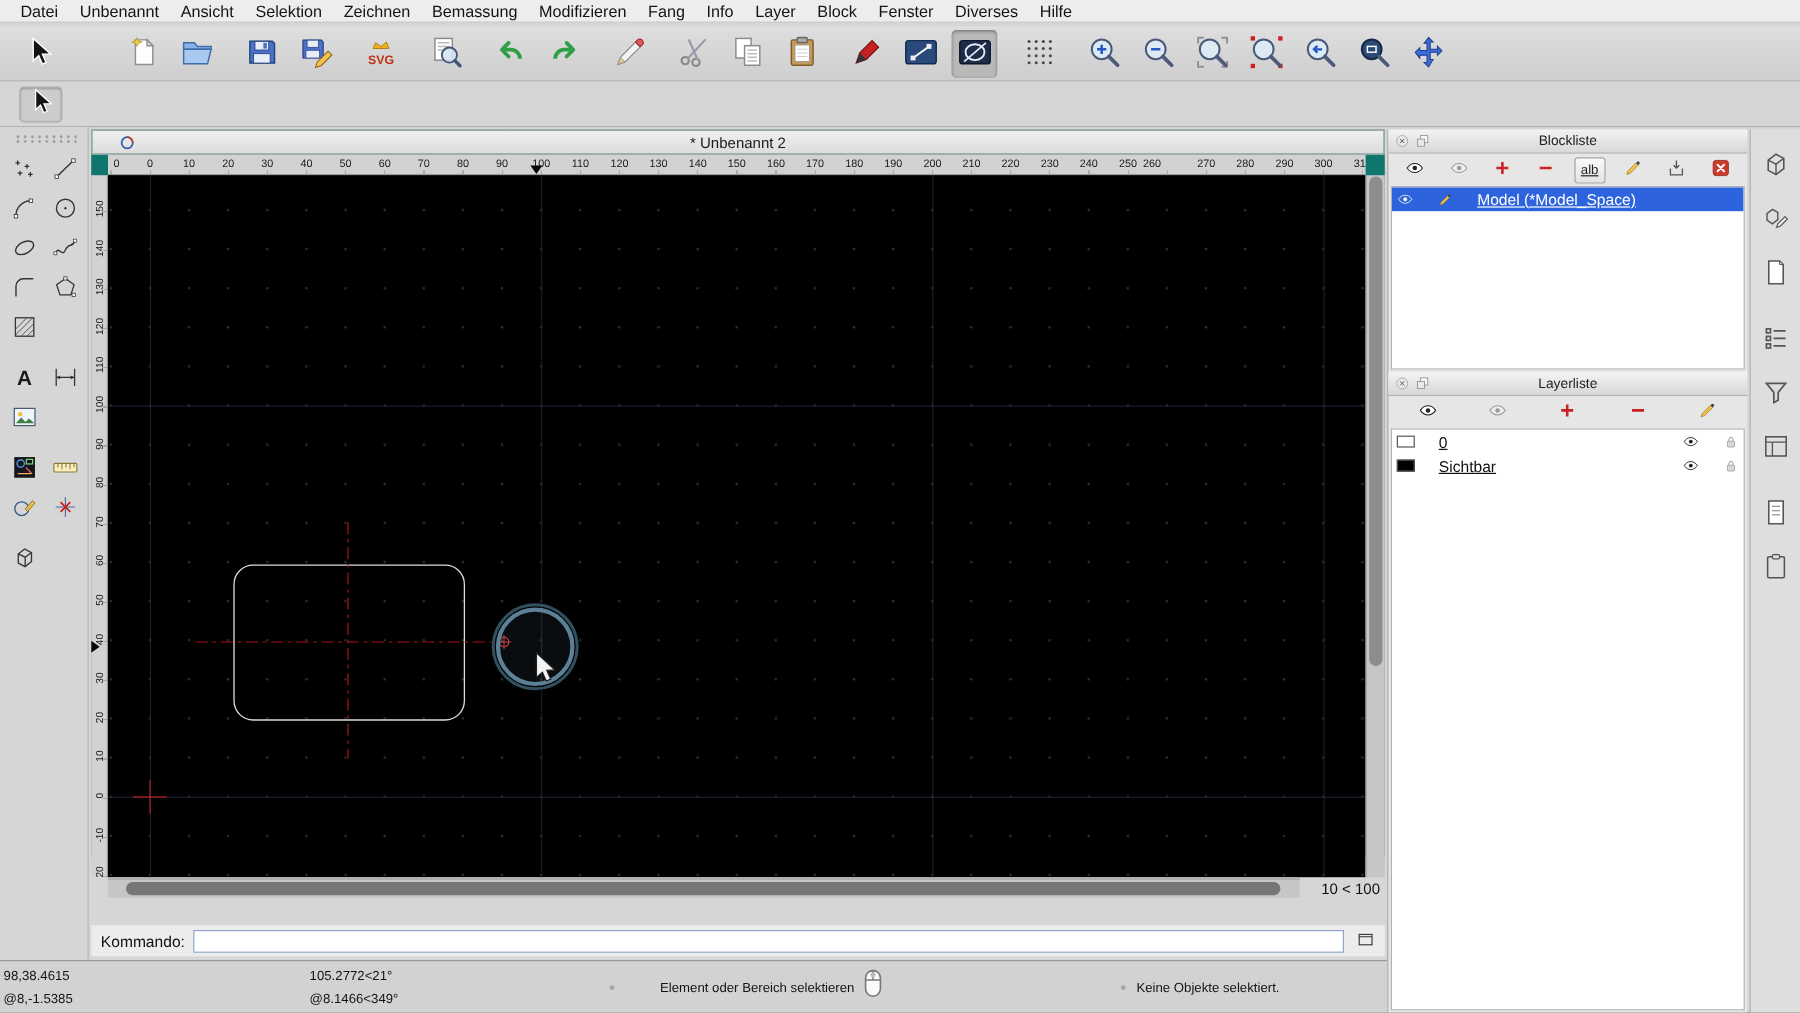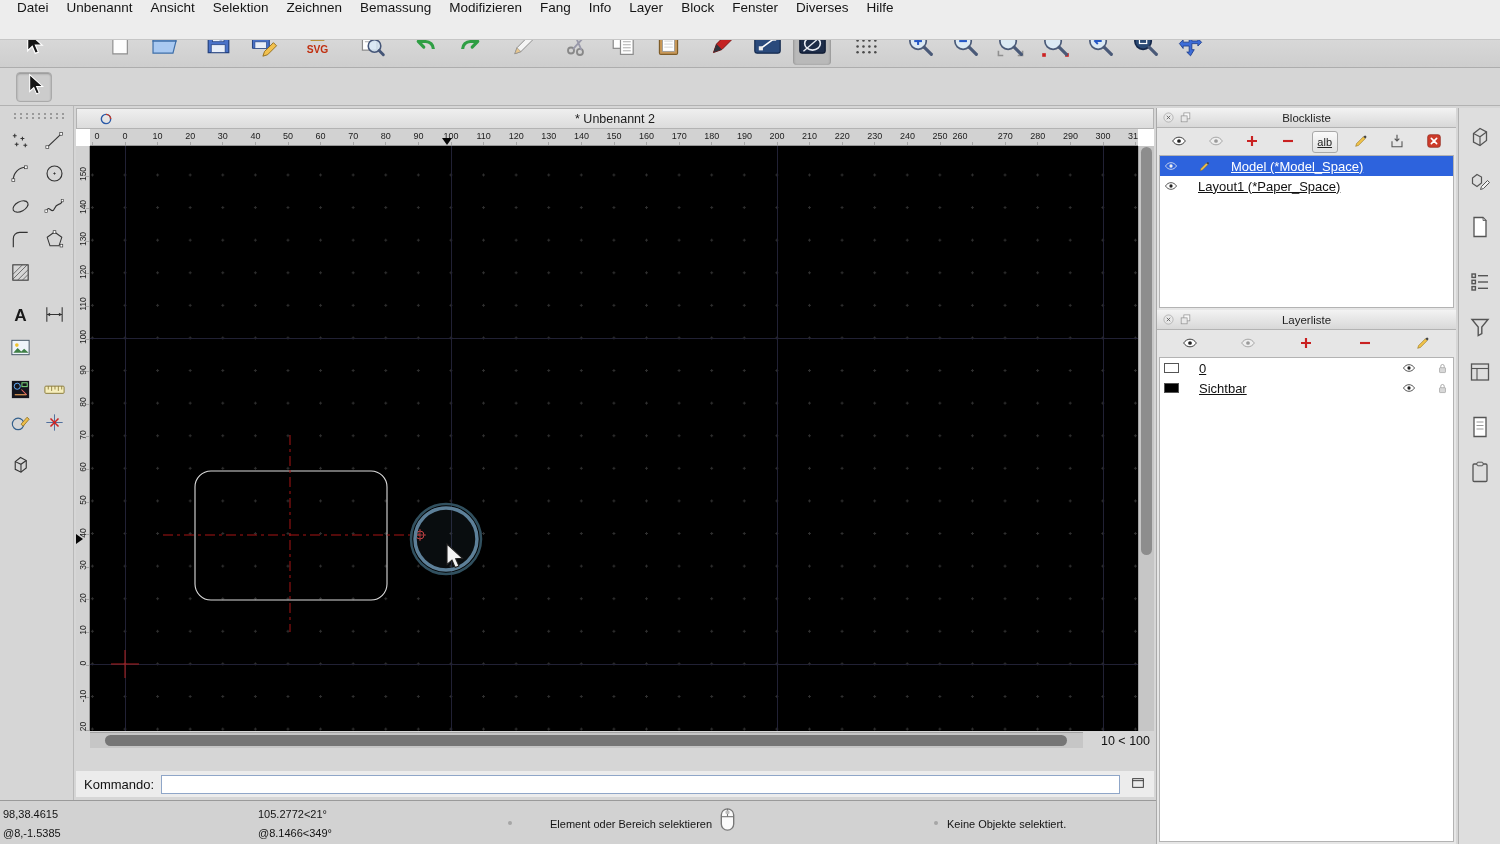"Datei" .menubar { align-items: none -> center; height: 40px -> 19px }
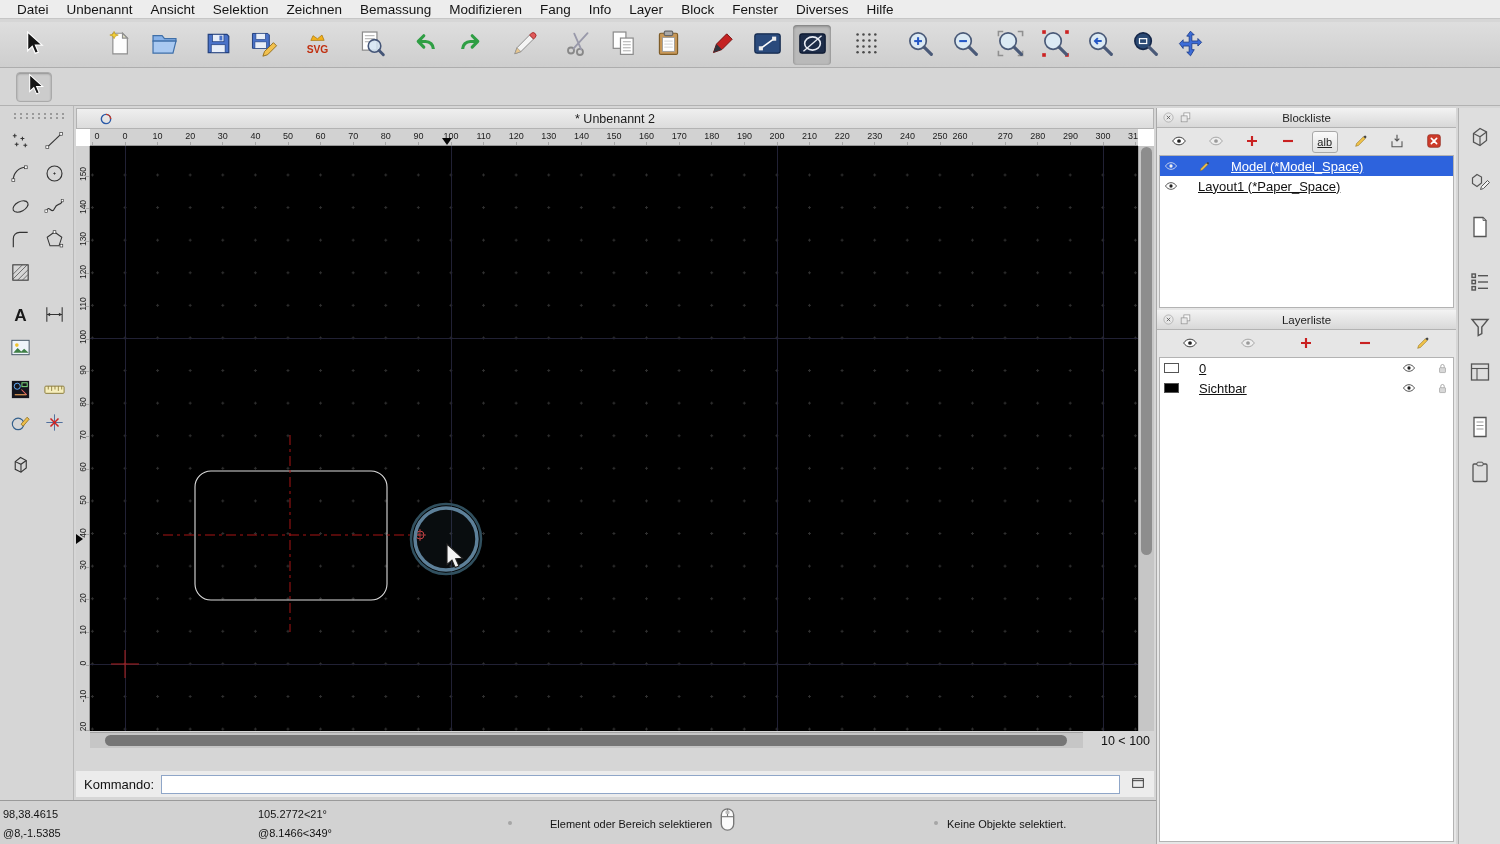"* Unbenannt 2" .canvas-wrap { background: #ffffff -> #0f766e }
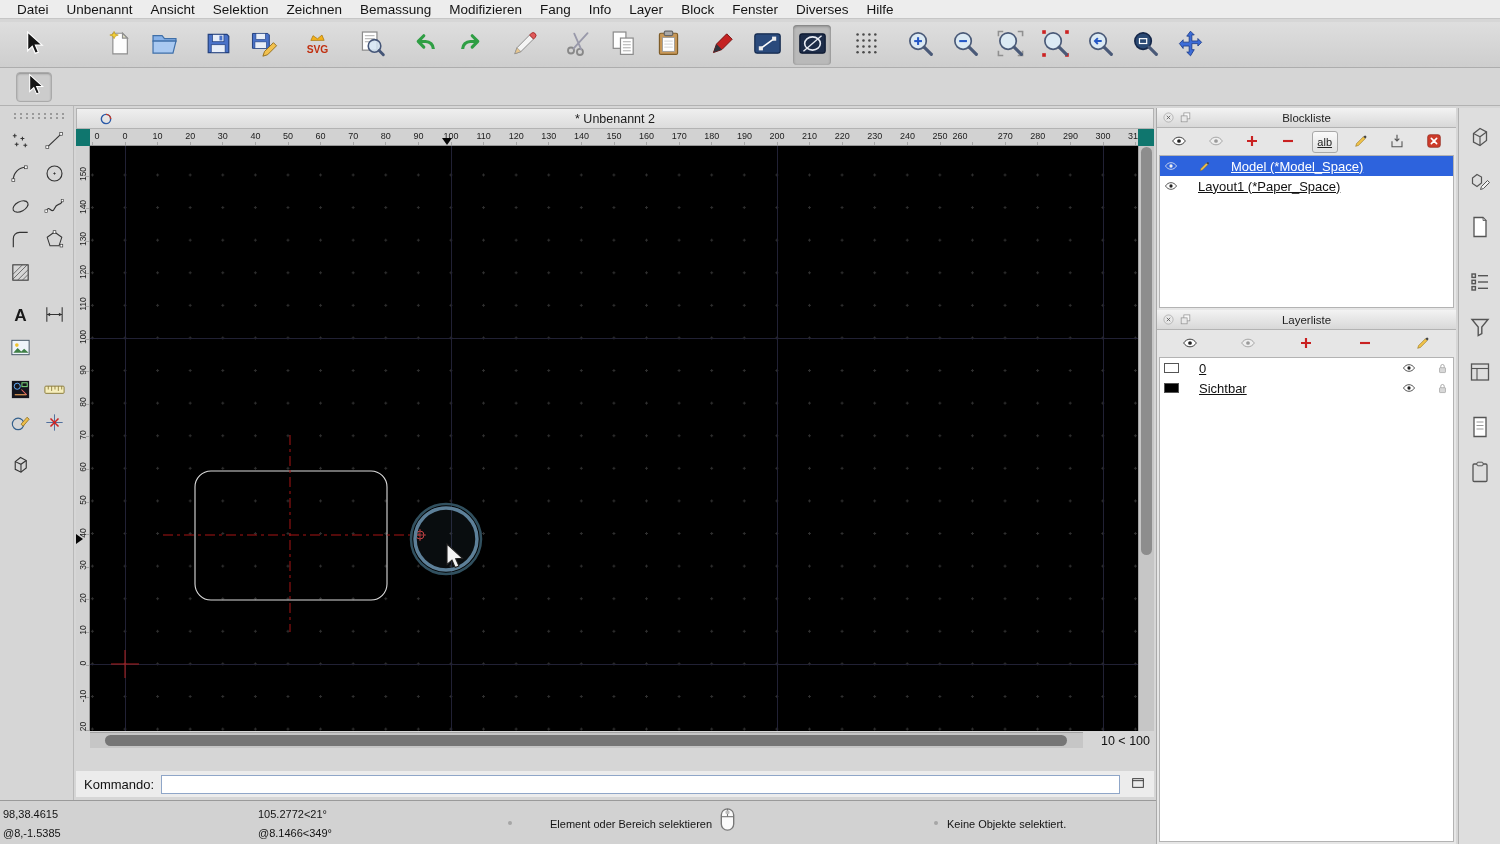"Layout1 (*Paper_Space)" div.lrow { html: <div> <span> <svg> <path></path> <circle></circle> </svg> </span> <span>Layout1 (*Paper_Space)</span> </div> -> none }
